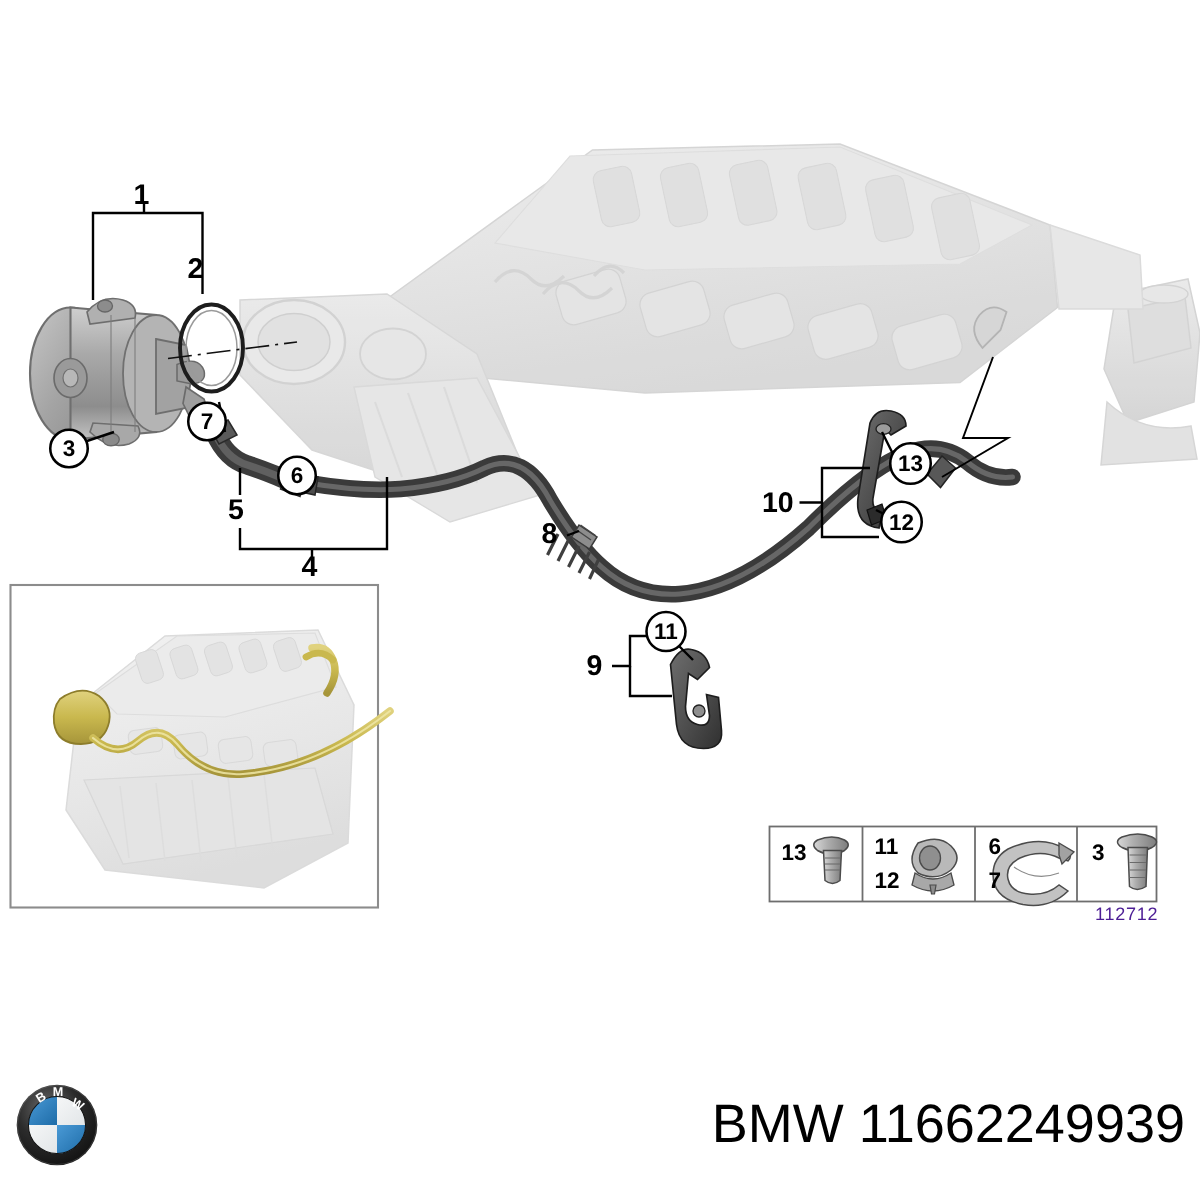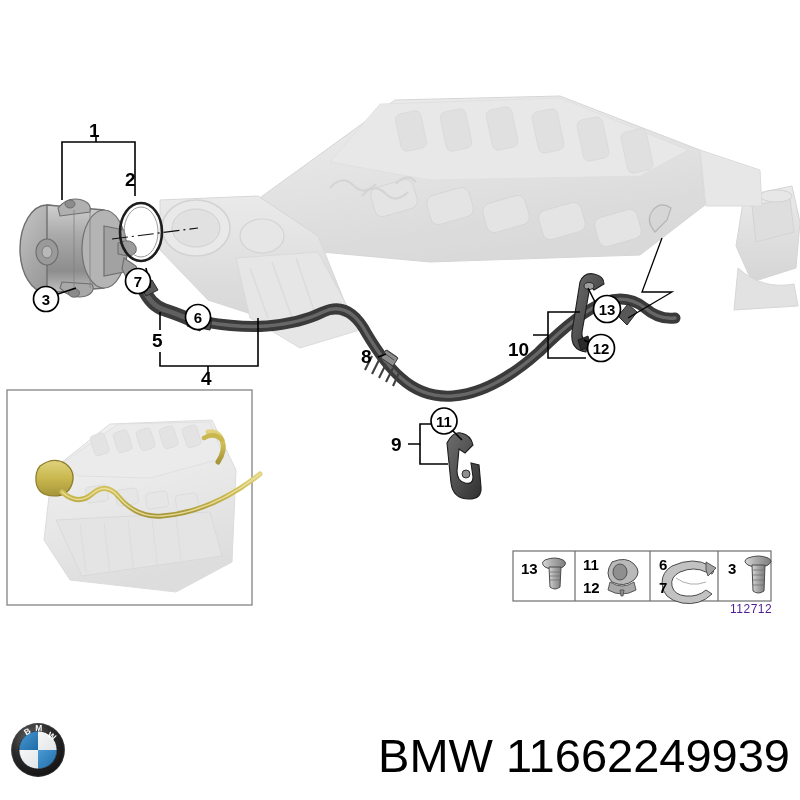"10" div.lbl { top: 340px -> 326px }
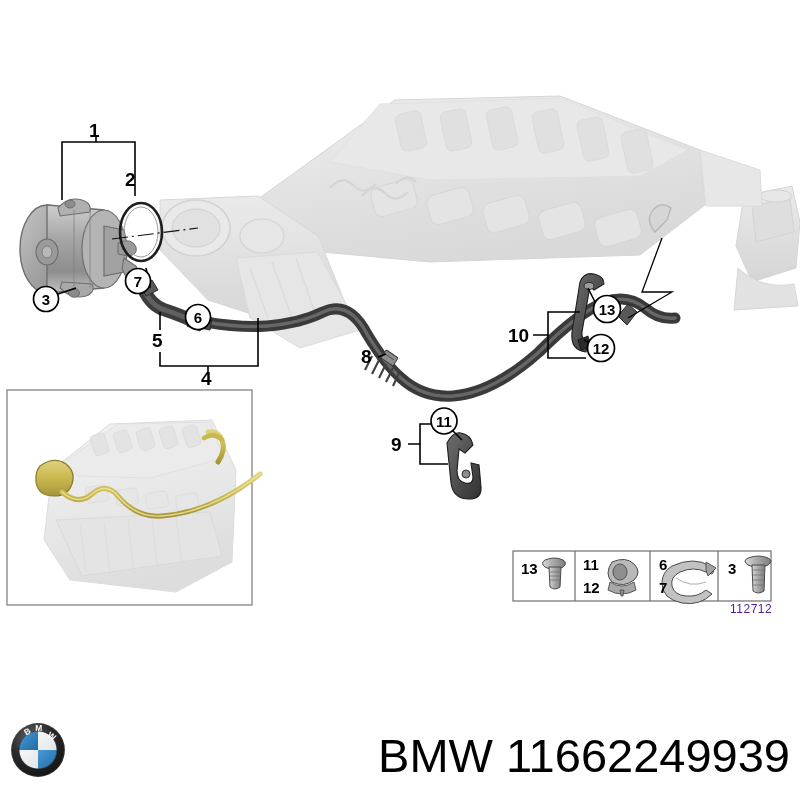"BMW 11662249939" .partno { font-size: 47px -> 36px }
